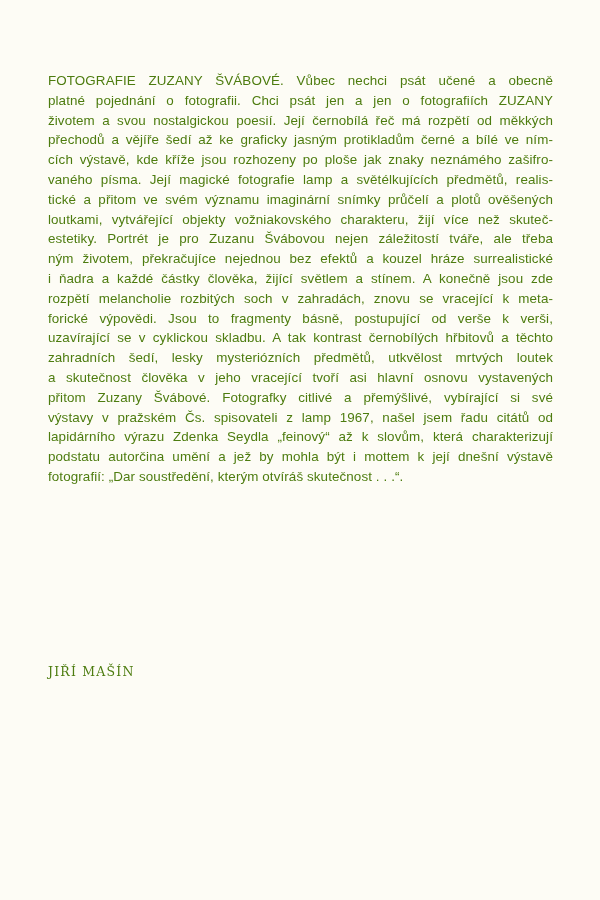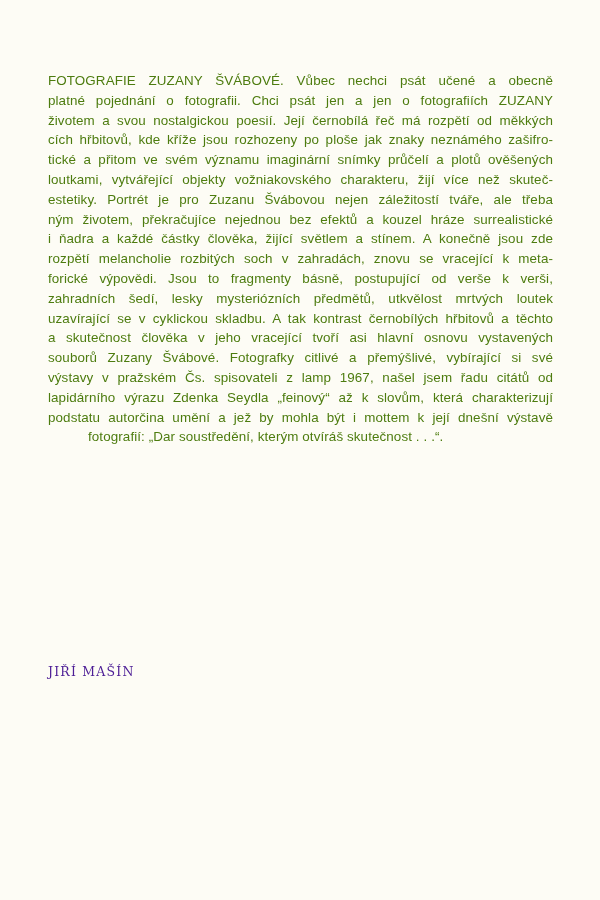"přechodů a vějíře šedí až" span.line { html: none -> <span>přechodů a vějíře šedí až ke graficky jasným protikladům černé a bílé ve ním-</span> }
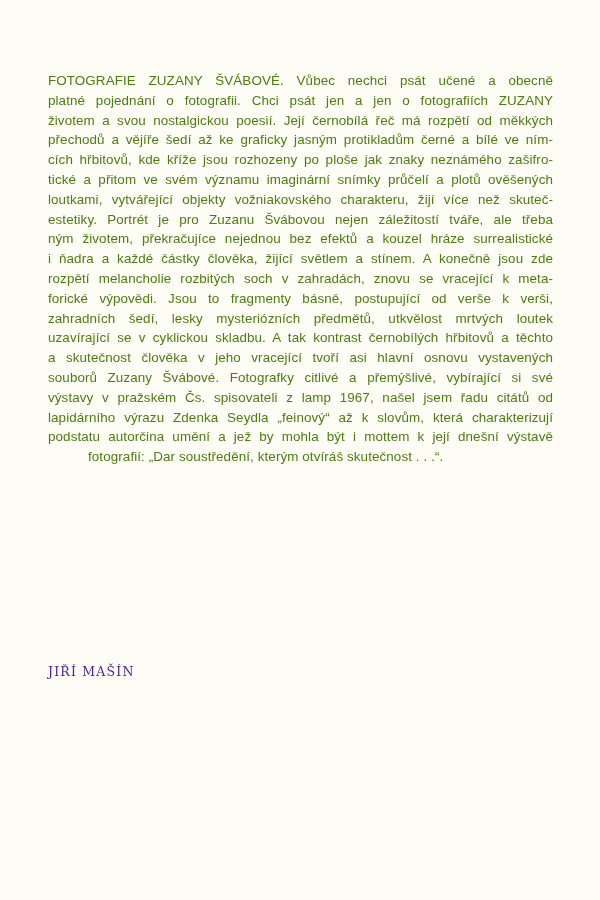"cích hřbitovů, kde kříže jsou" span.line { text: hřbitovů -> výstavě }
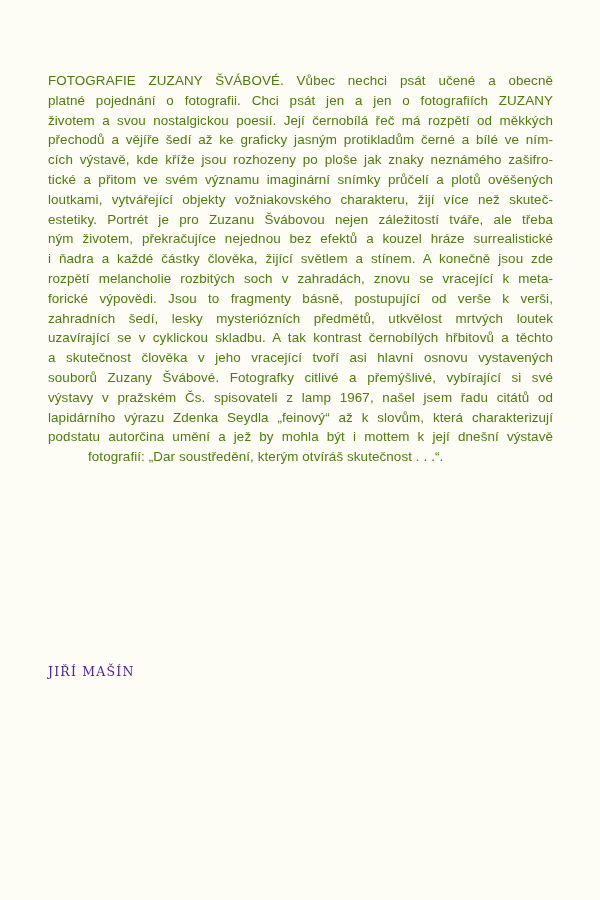"vaného písma. Její magické fotografie" span.line { html: none -> <span>vaného písma. Její magické fotografie lamp a světélkujících předmětů, realis-</span> }
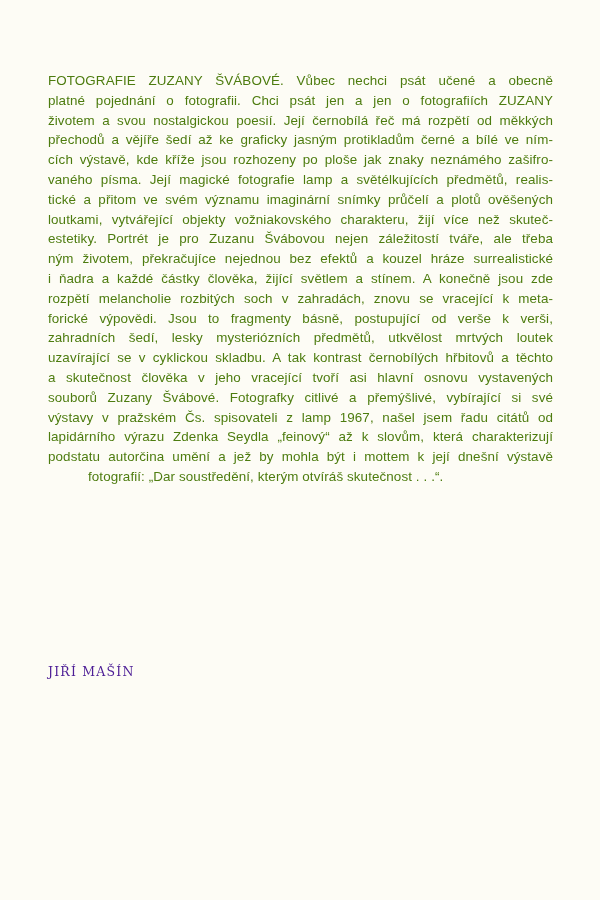"zahradních šedí, lesky mysteriózních" span.line { order: before "uzavírající se v cyklickou skladbu." -> after "uzavírající se v cyklickou skladbu." }
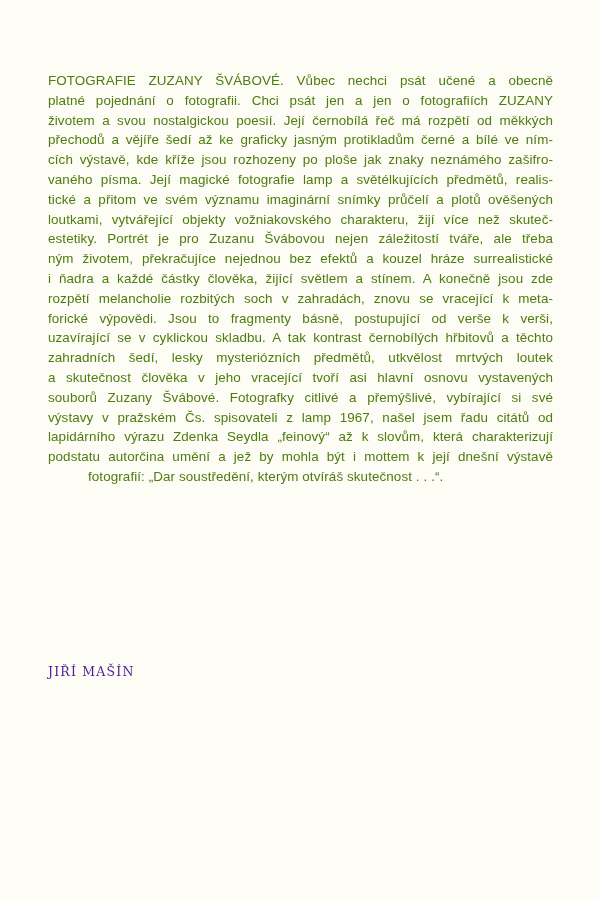"souborů Zuzany Švábové. Fotografky" span.line { text: souborů -> přitom }
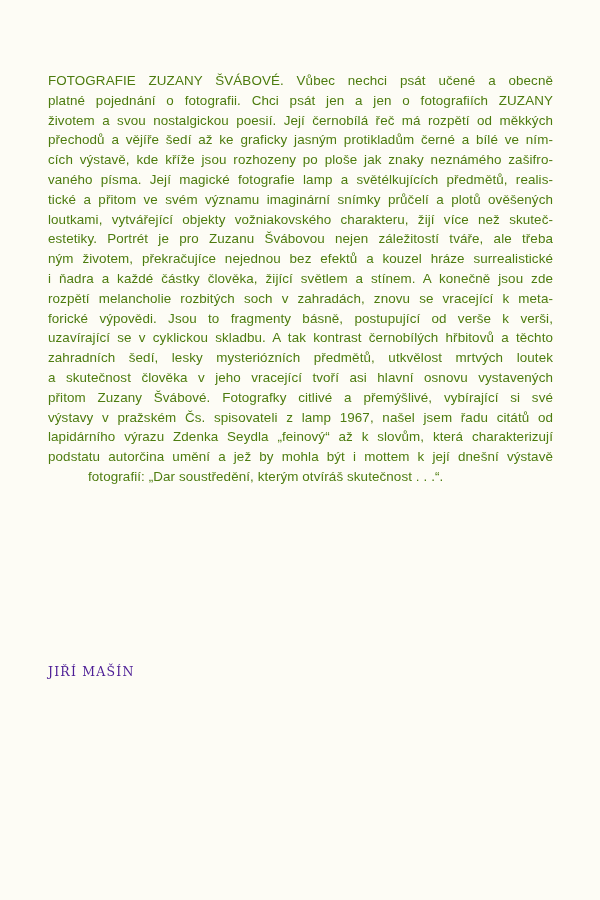"fotografií: „Dar soustředění, kterým" .line.last { margin-left: 40px -> none }
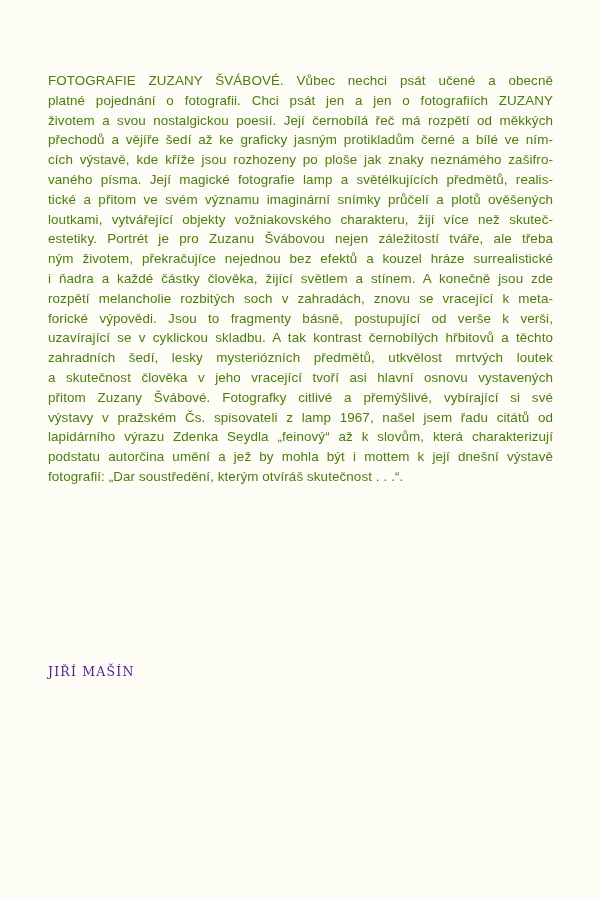"JIŘÍ MAŠÍN" .author { color: #4c1d95 -> #4d7c0f }
